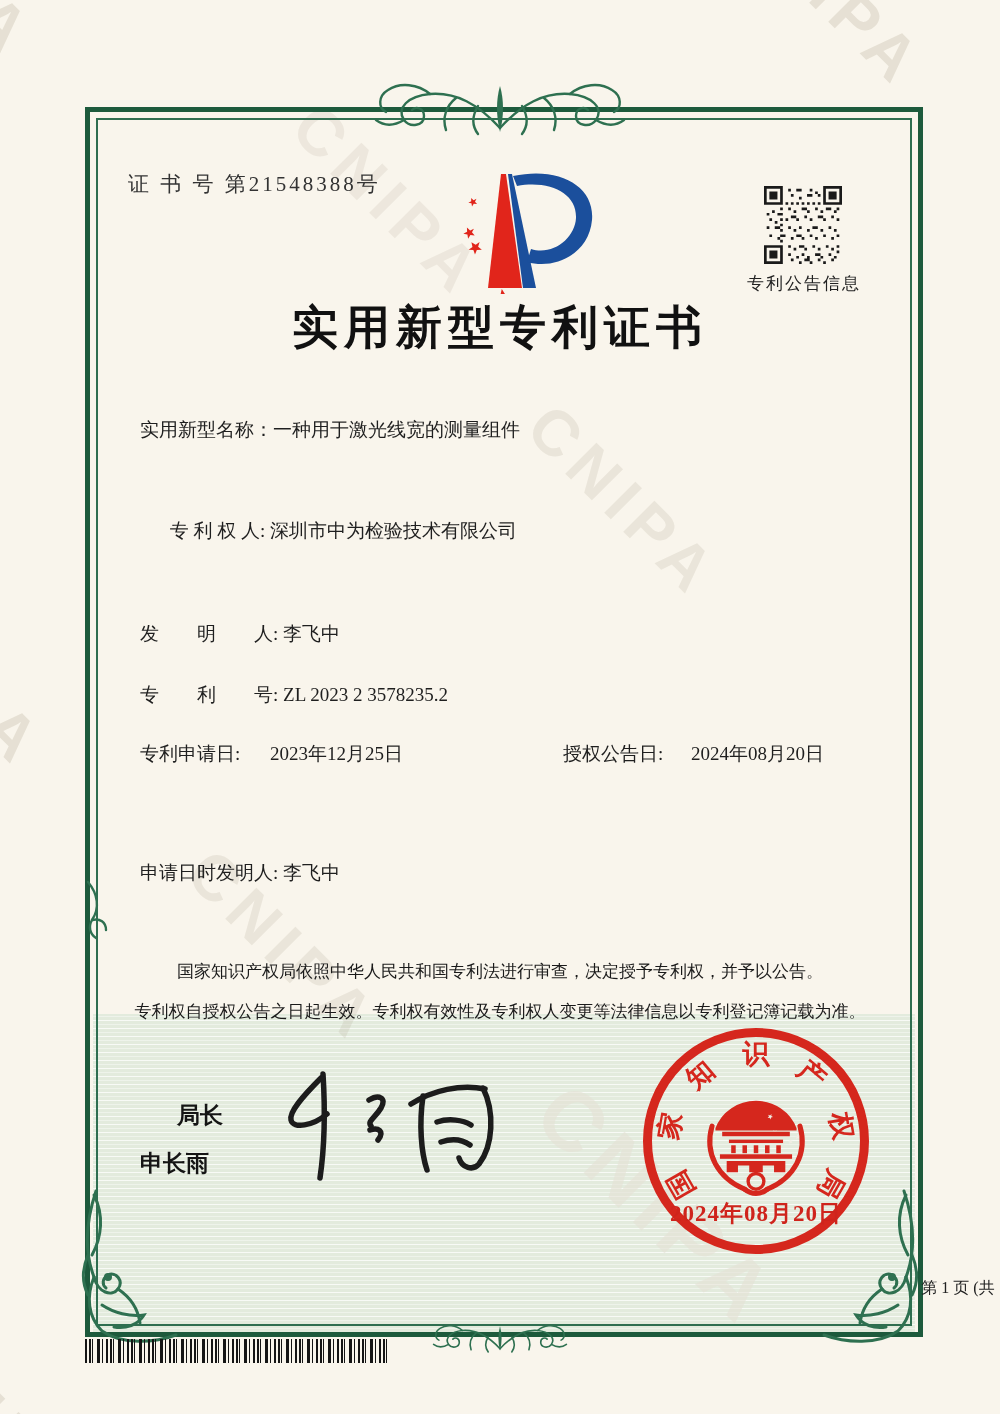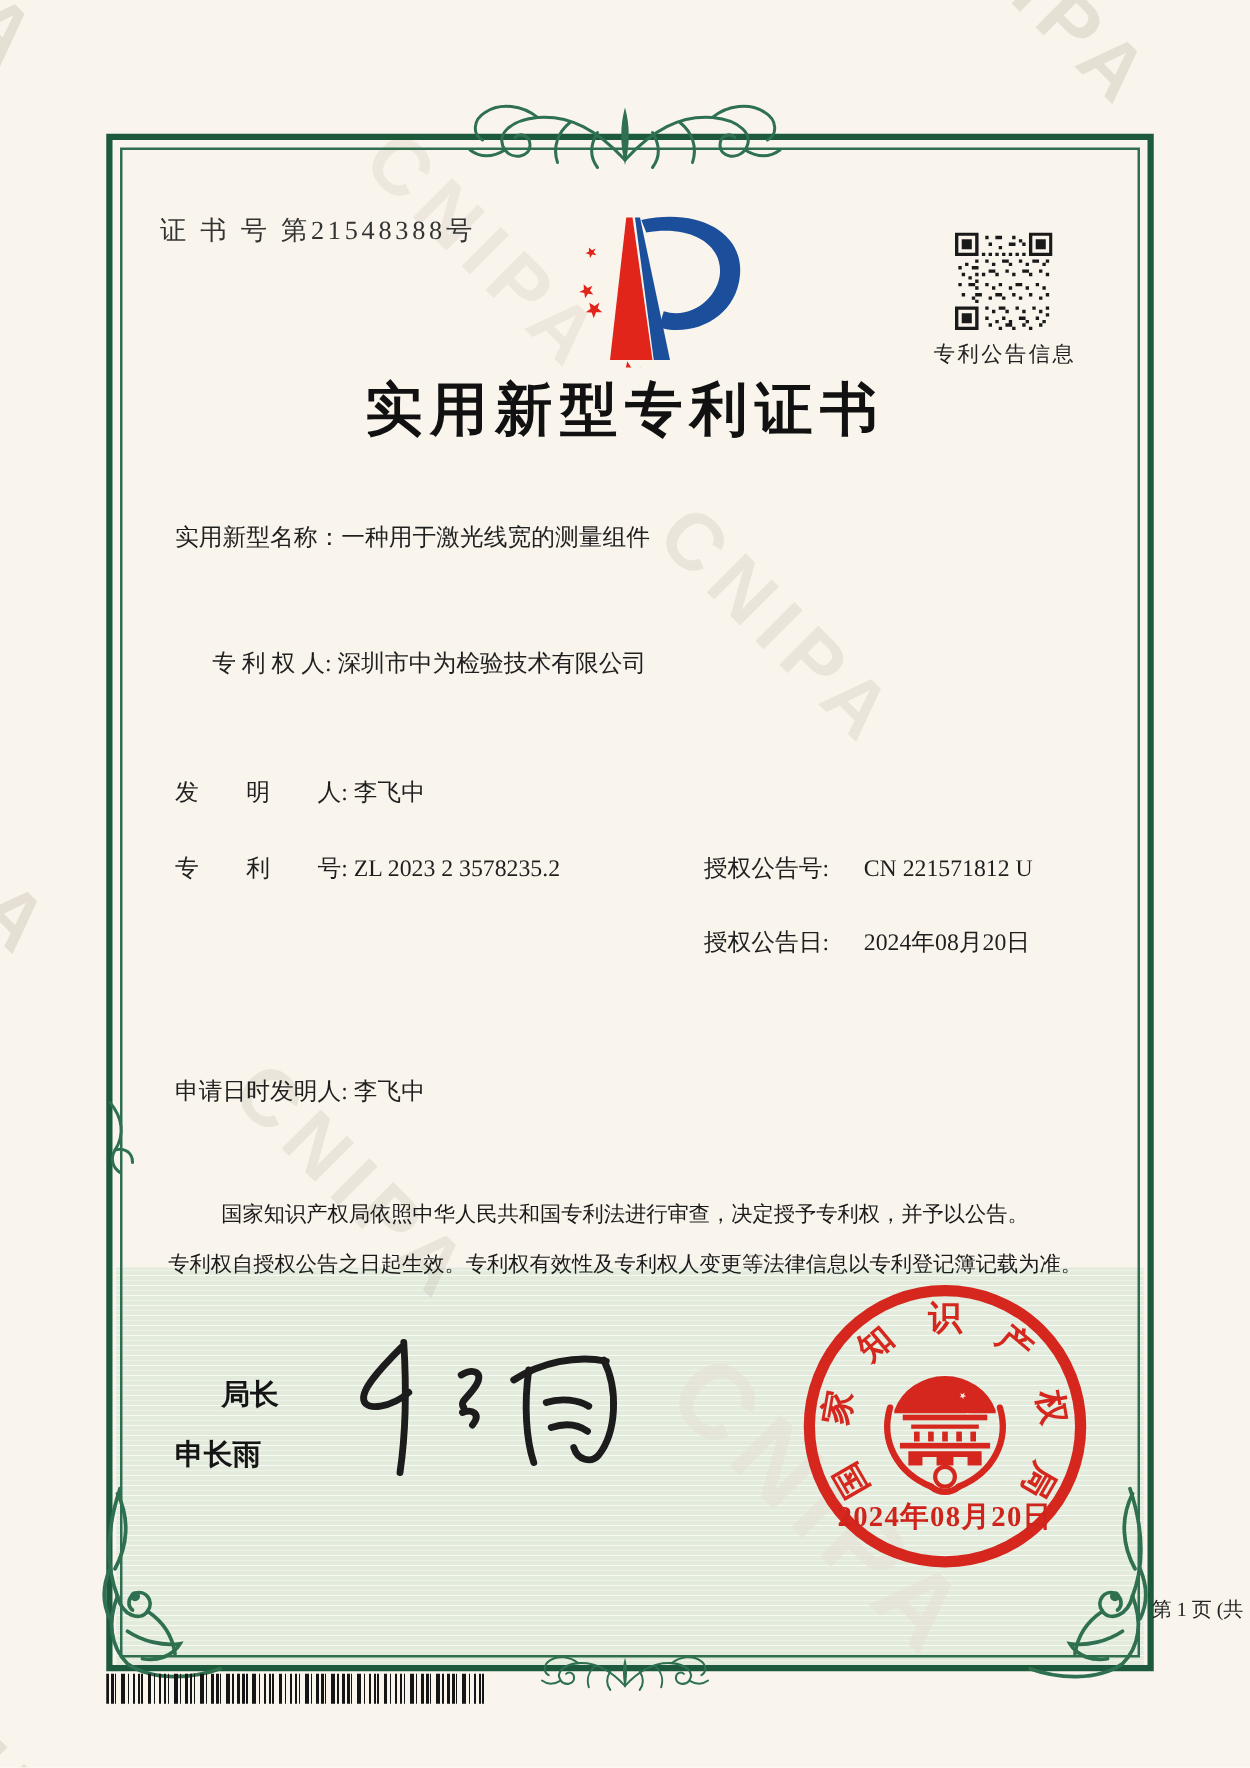"授权公告号: CN 221571812 U" div.row { html: <div> <span>授权公告号: </span><span>CN 221571812 U</span> </div> -> none }
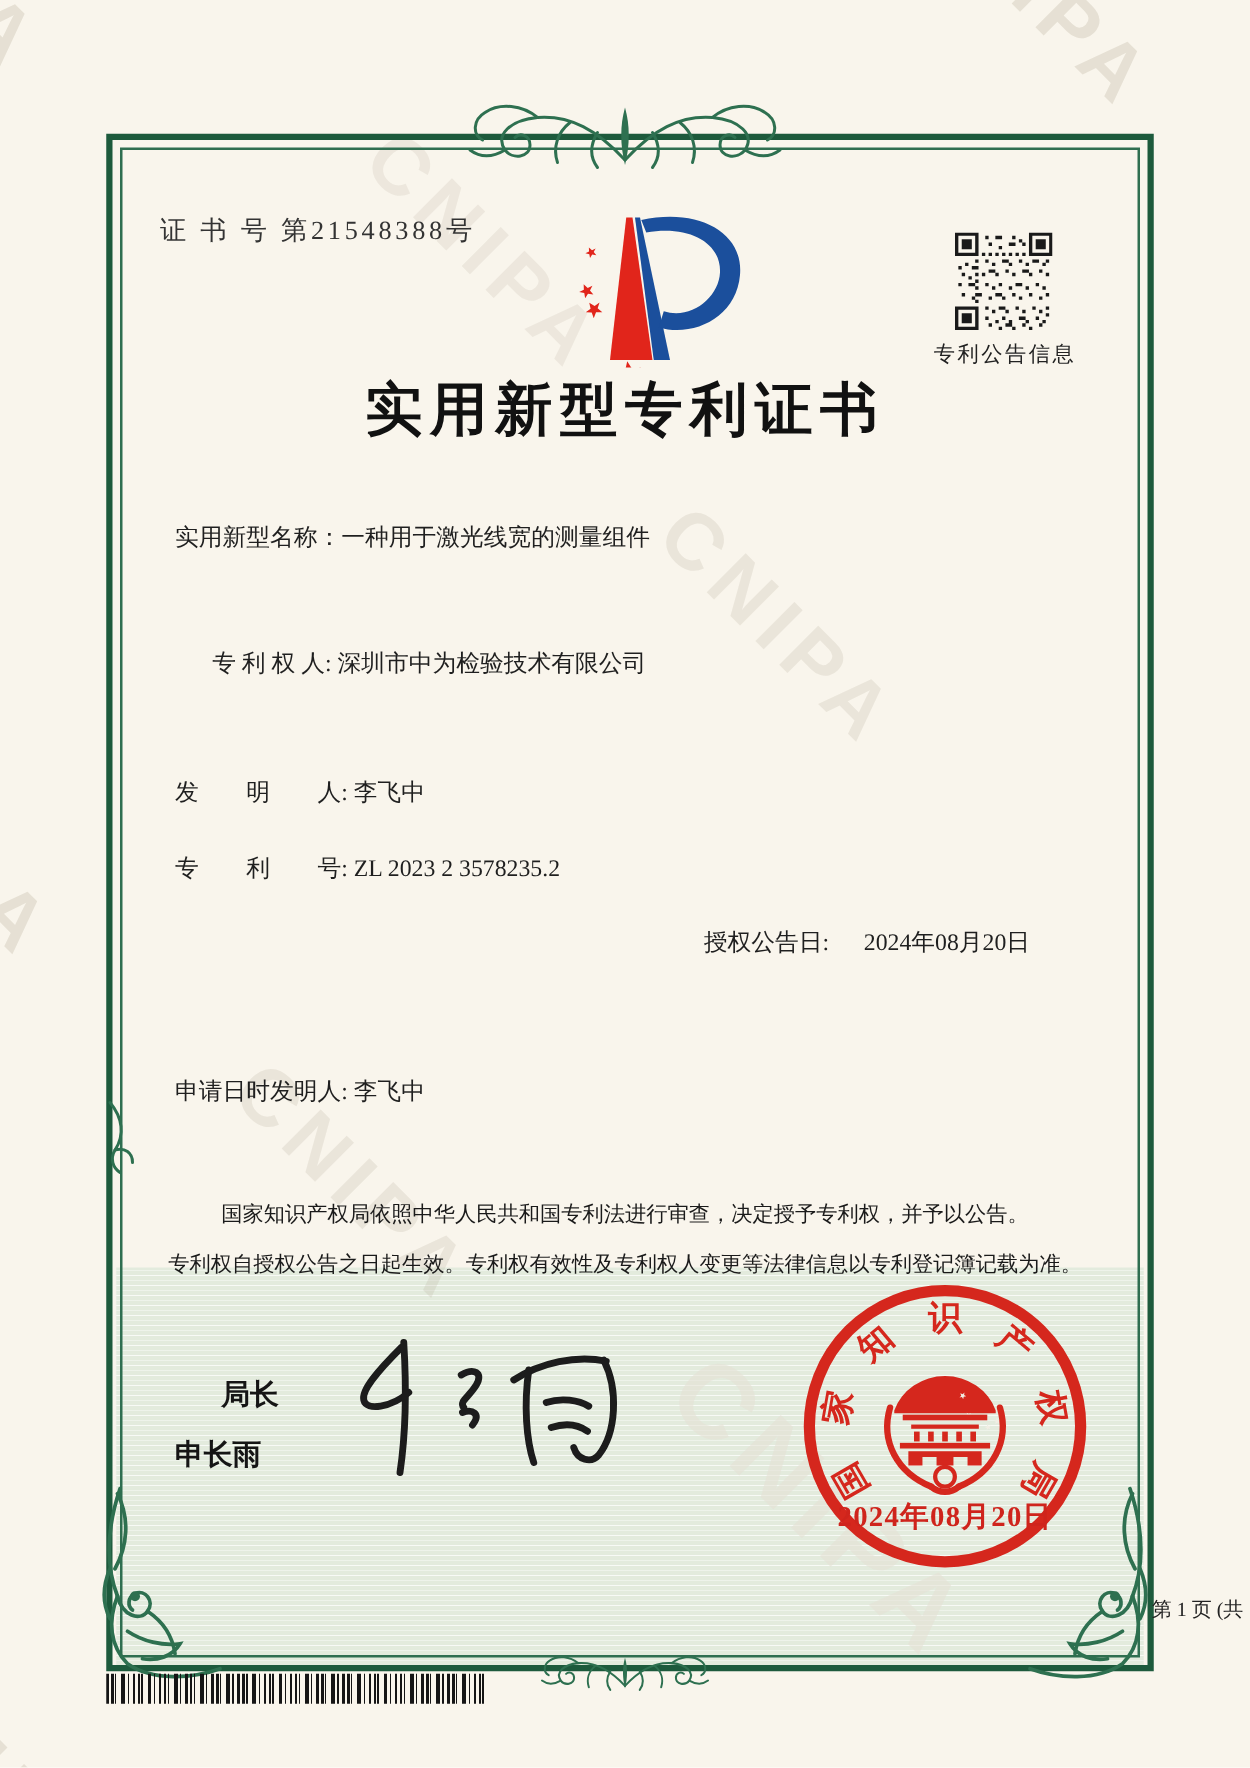"专利申请日: 2023年12月25日" div.row { html: none -> <div> <span>专利申请日: </span><span>2023年12月25日</span> </div> }
